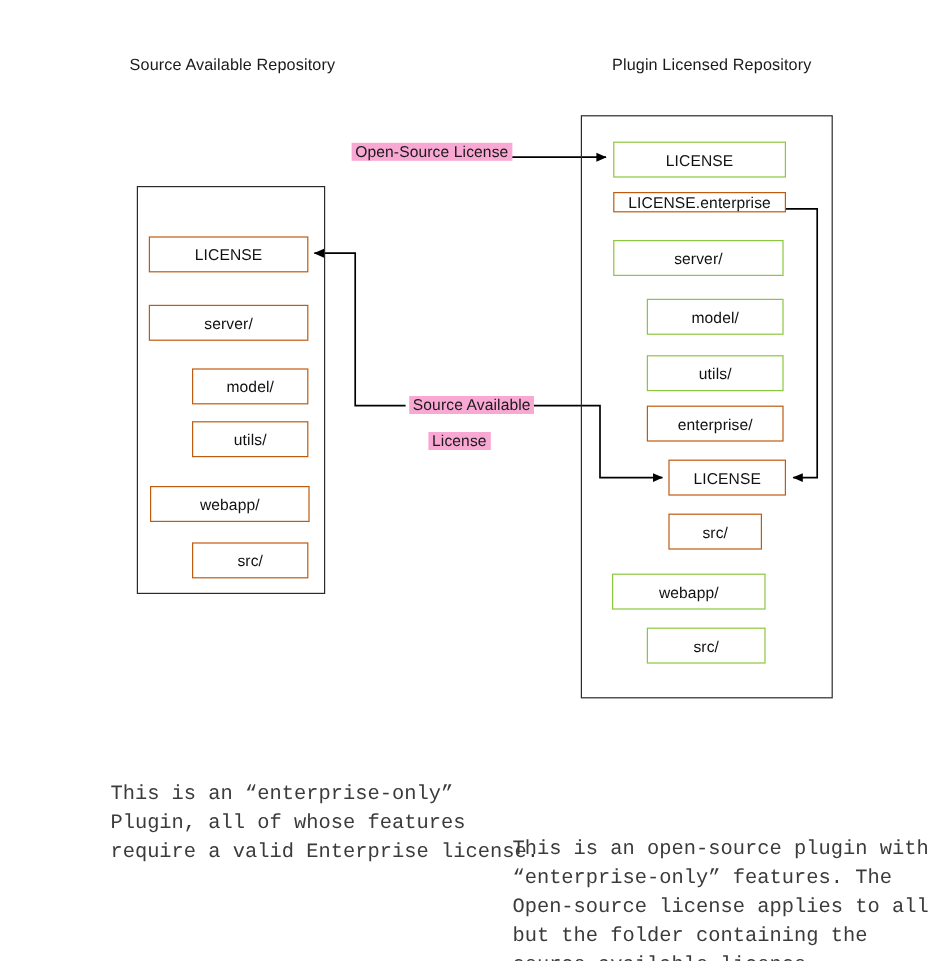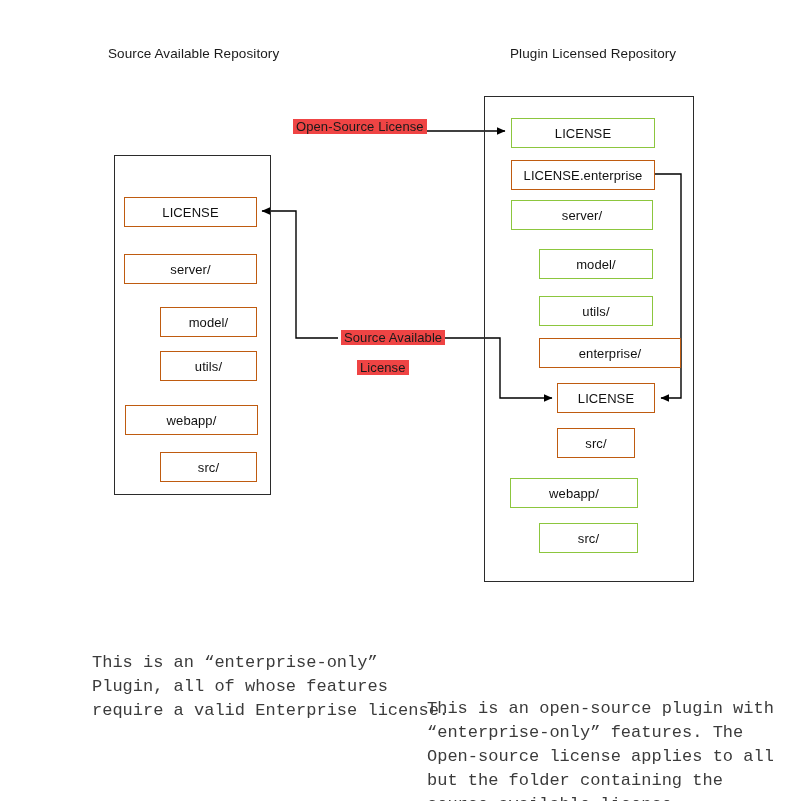"Open-Source License" .edge-label { background: #ef4444 -> #f9a8d4 }
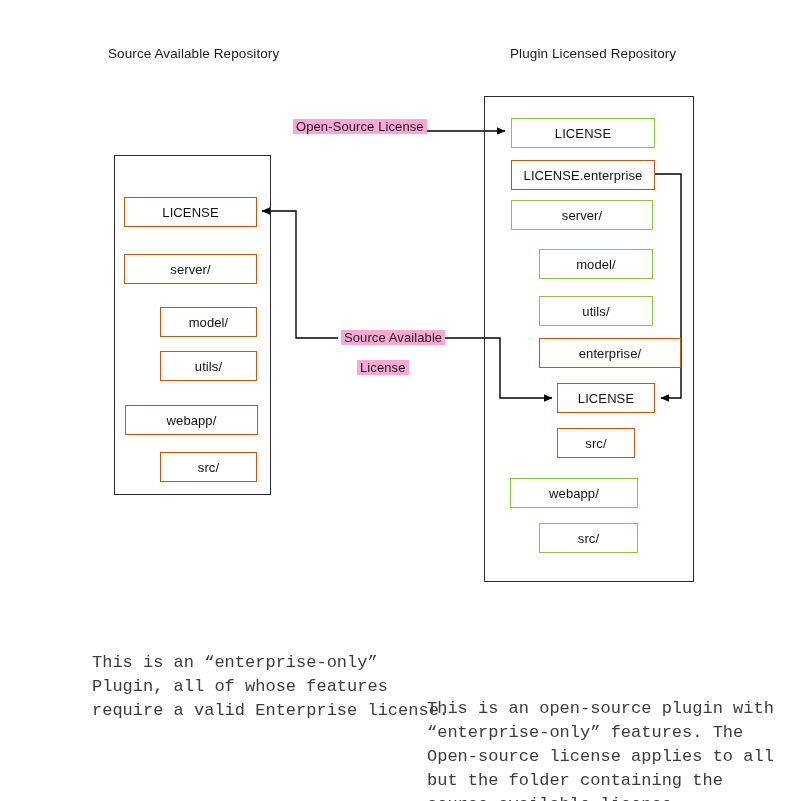"LICENSE.enterprise" div.node { height: 30px -> 17px }
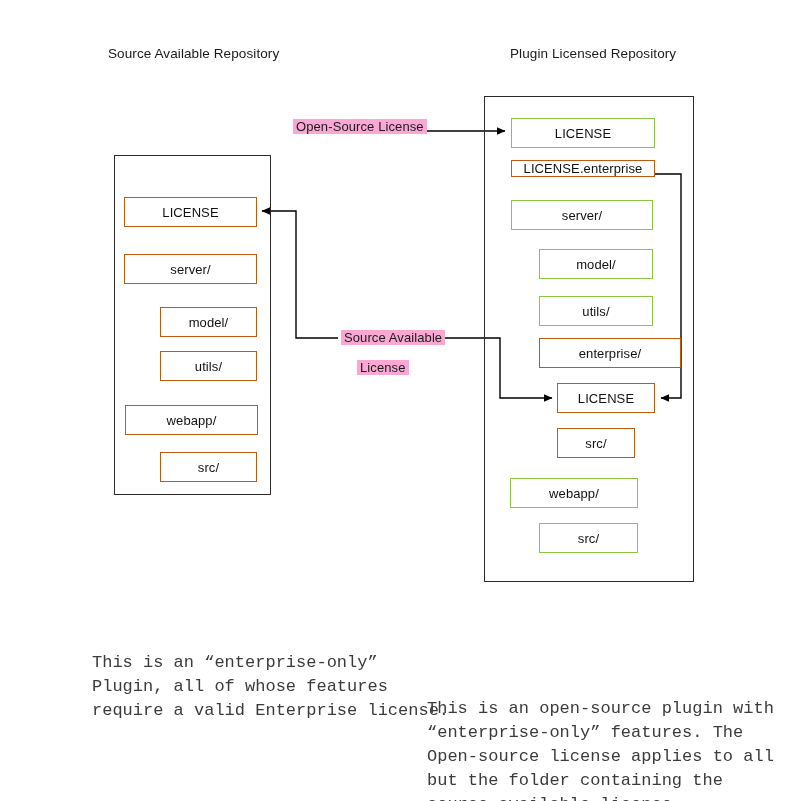"enterprise/" div.node { width: 142px -> 114px }
